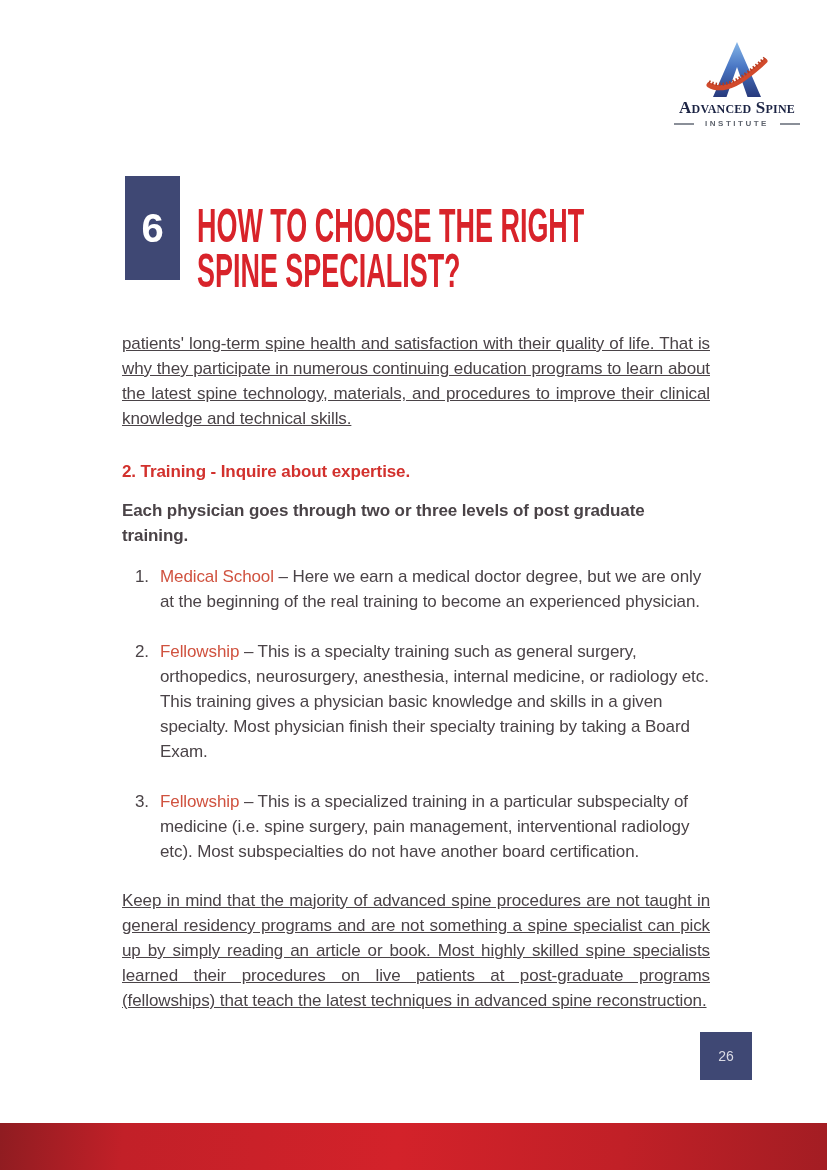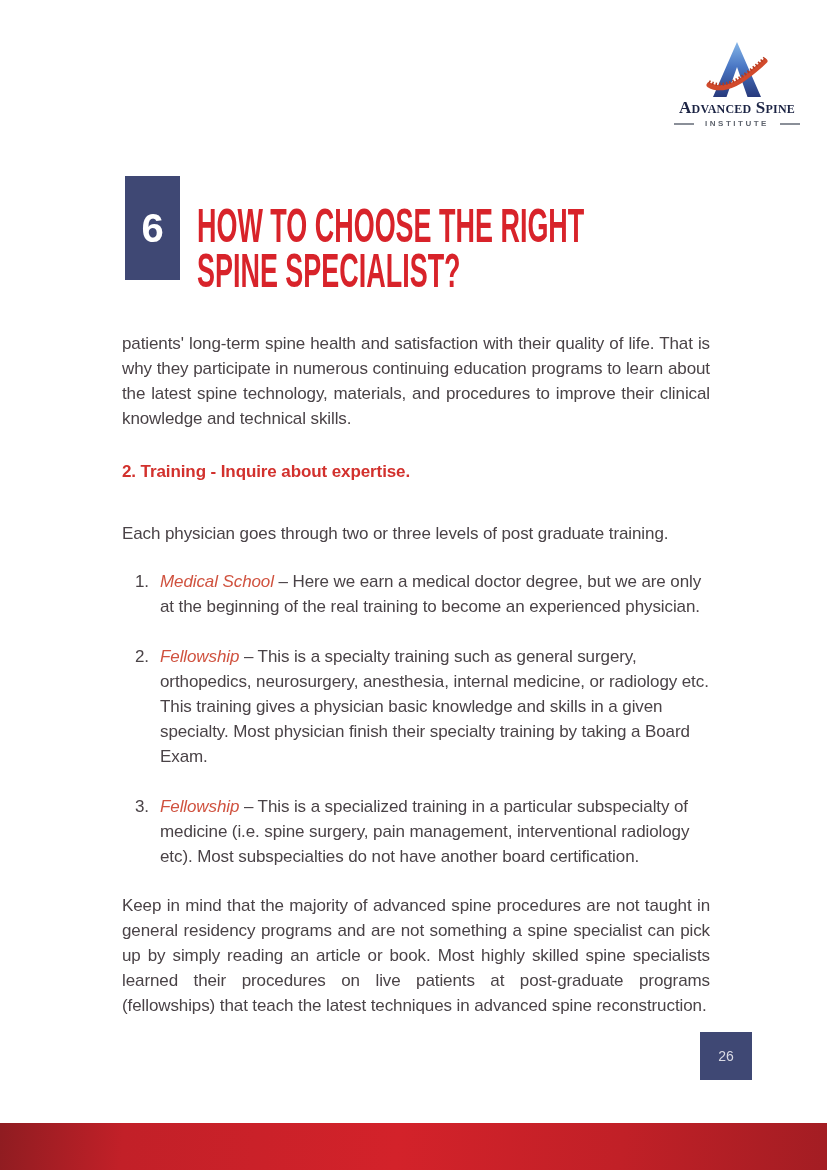"patients' long-term spine health and" .justified { text-decoration: none -> underline }
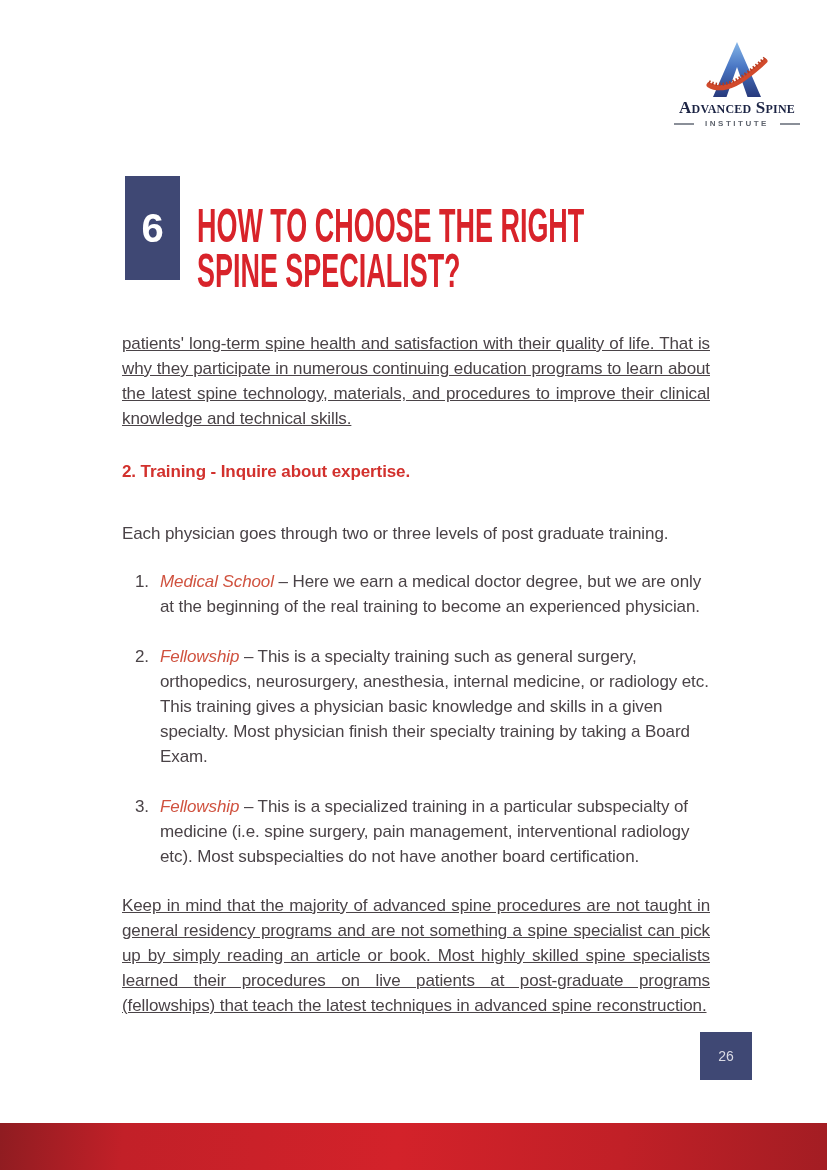"2. Training - Inquire about" .subheading { margin-bottom: 37px -> 14px }
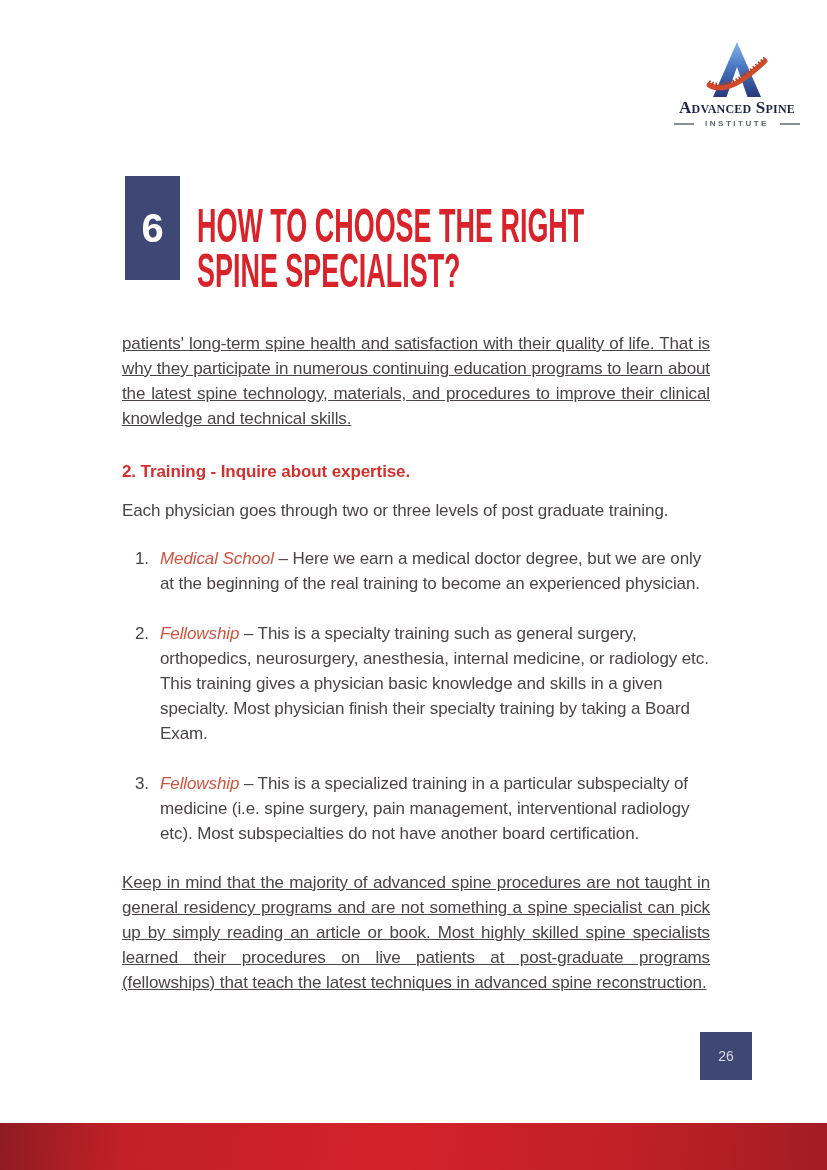"Each physician goes through two" .p-intro { font-weight: none -> bold; margin-bottom: 23px -> 16px }
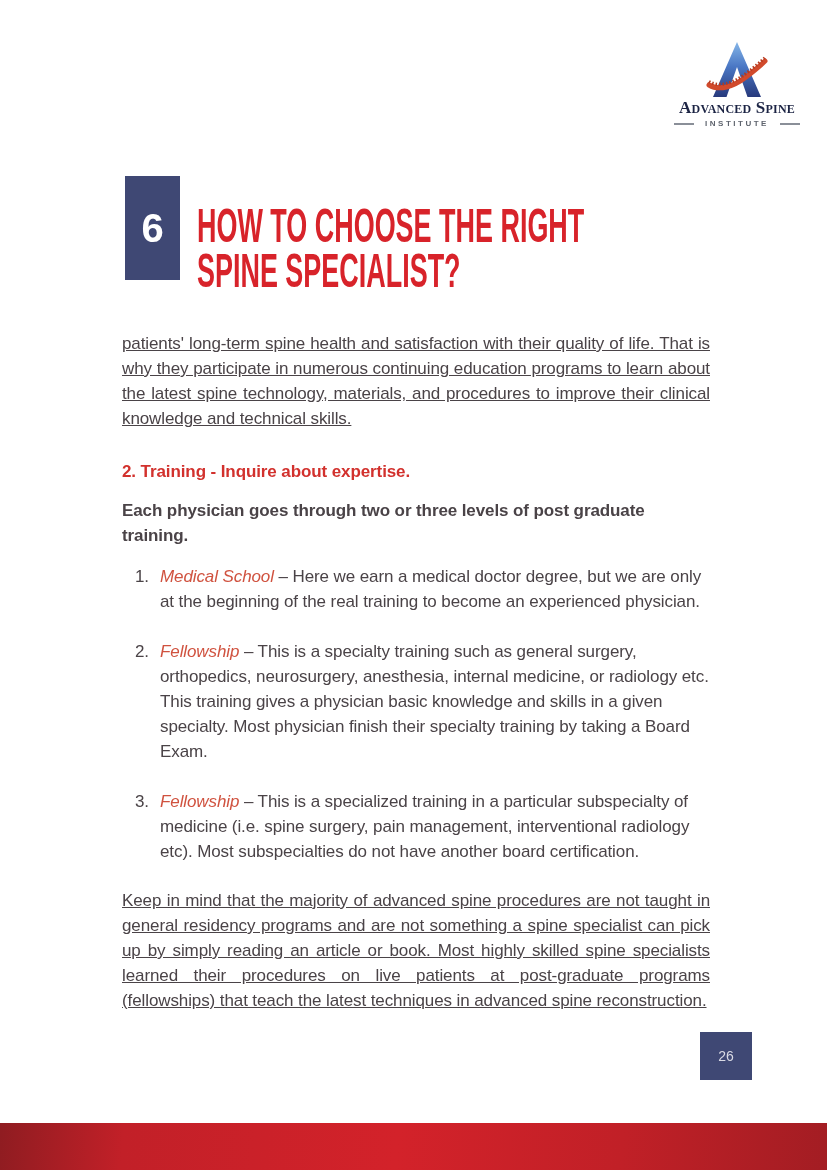"Medical School" .term { font-style: italic -> none }
